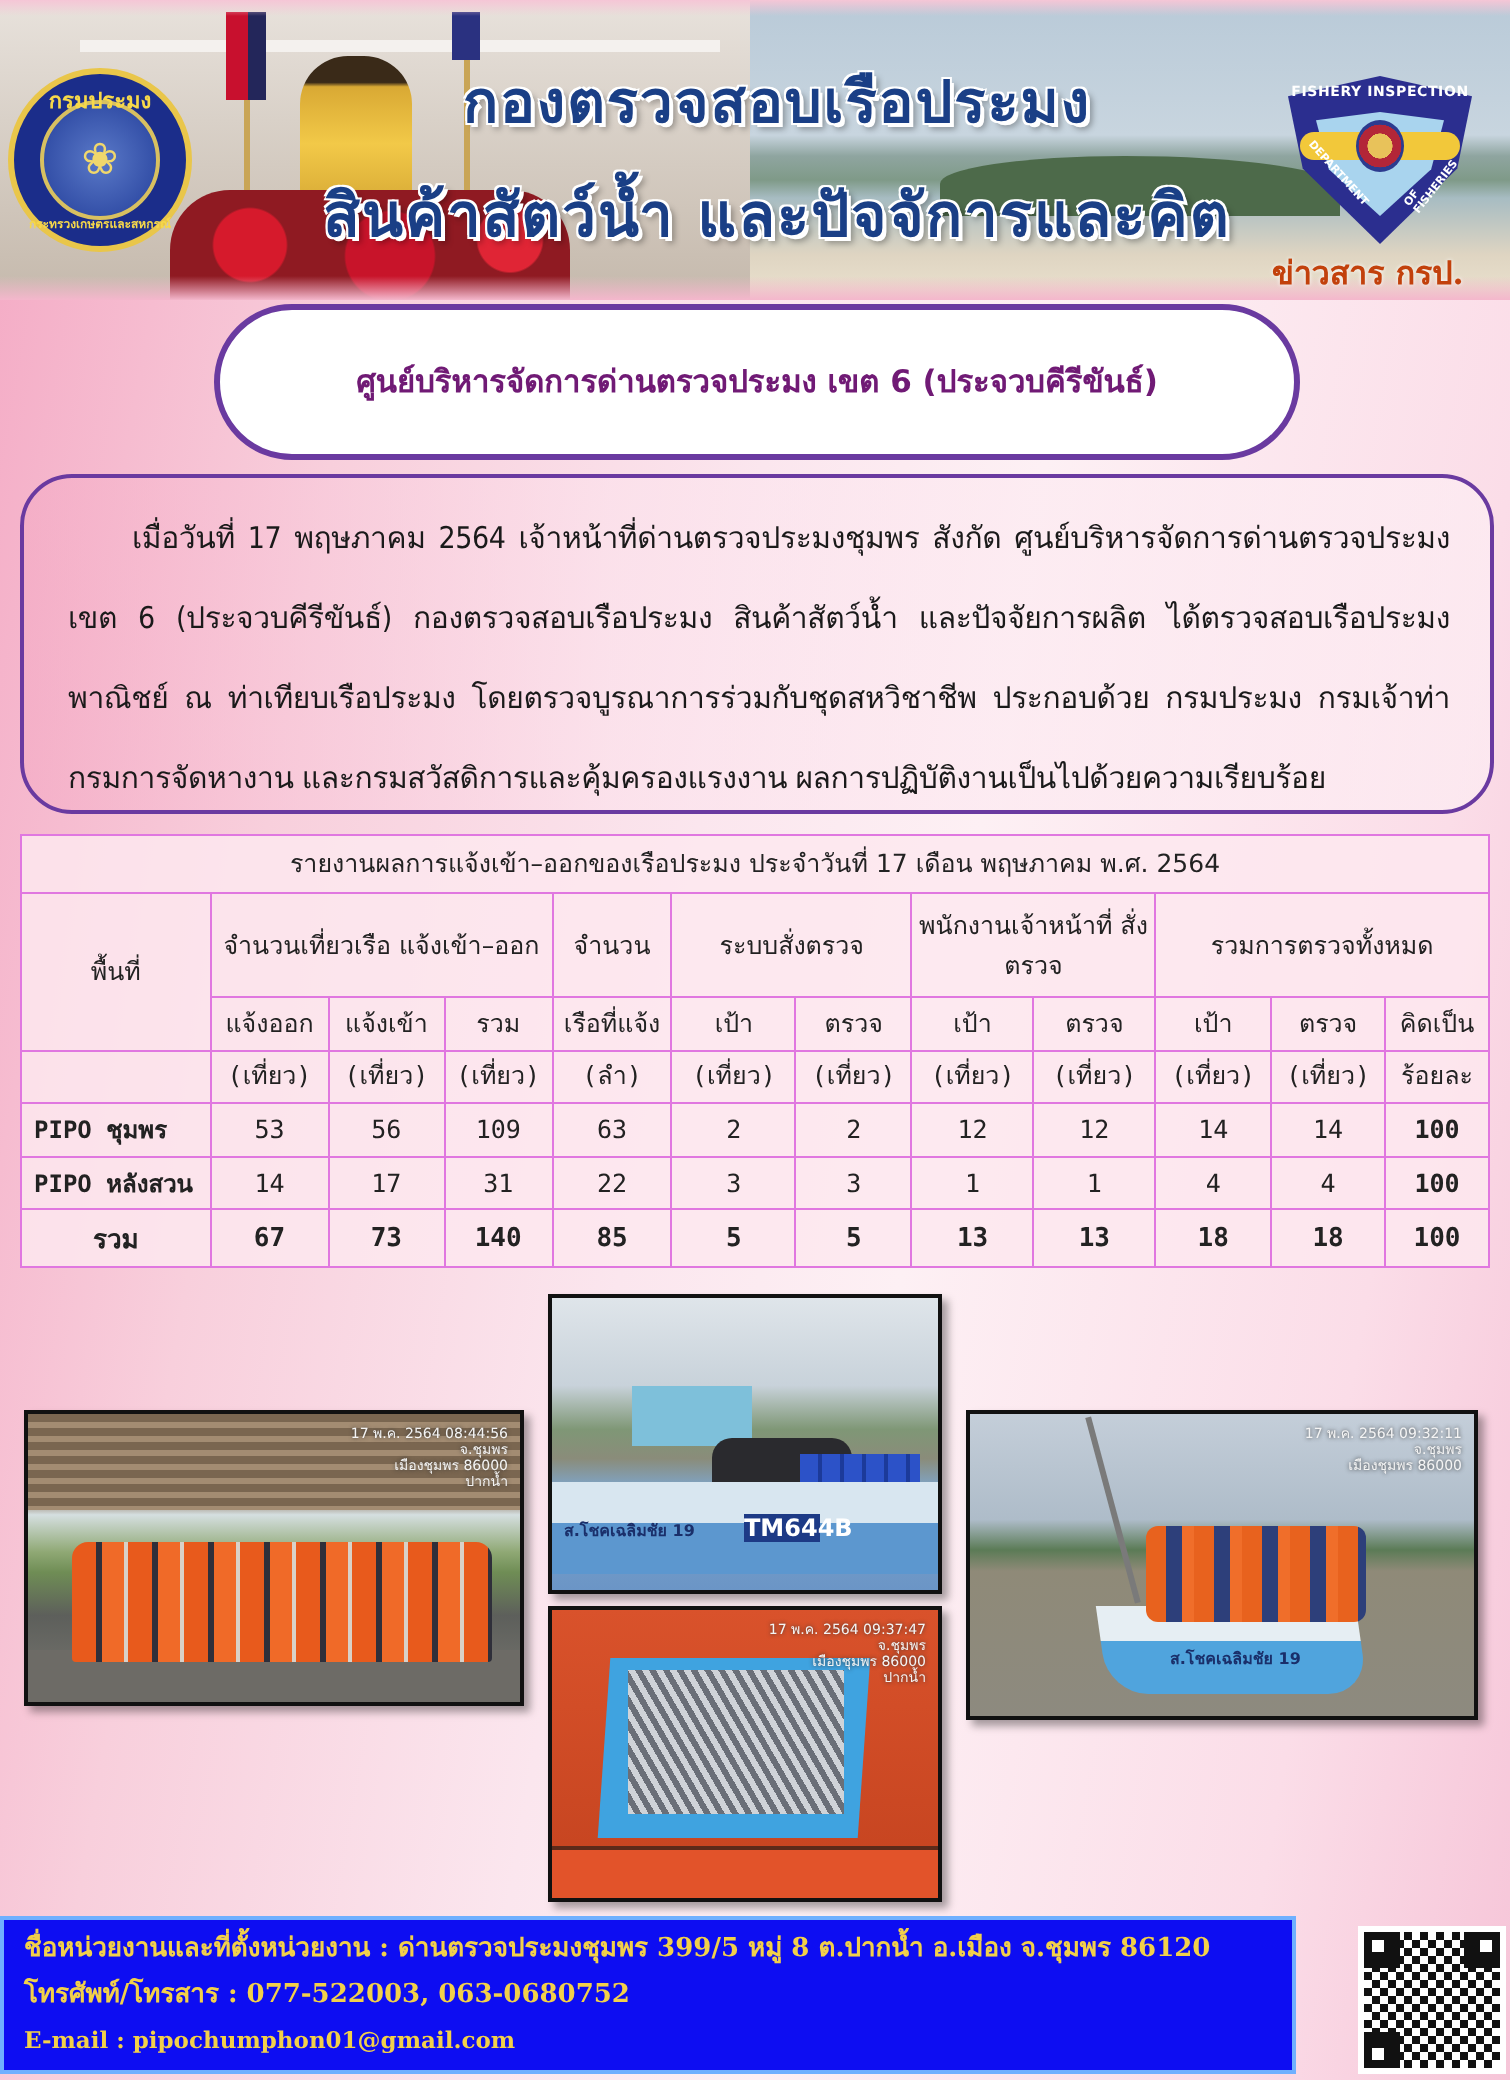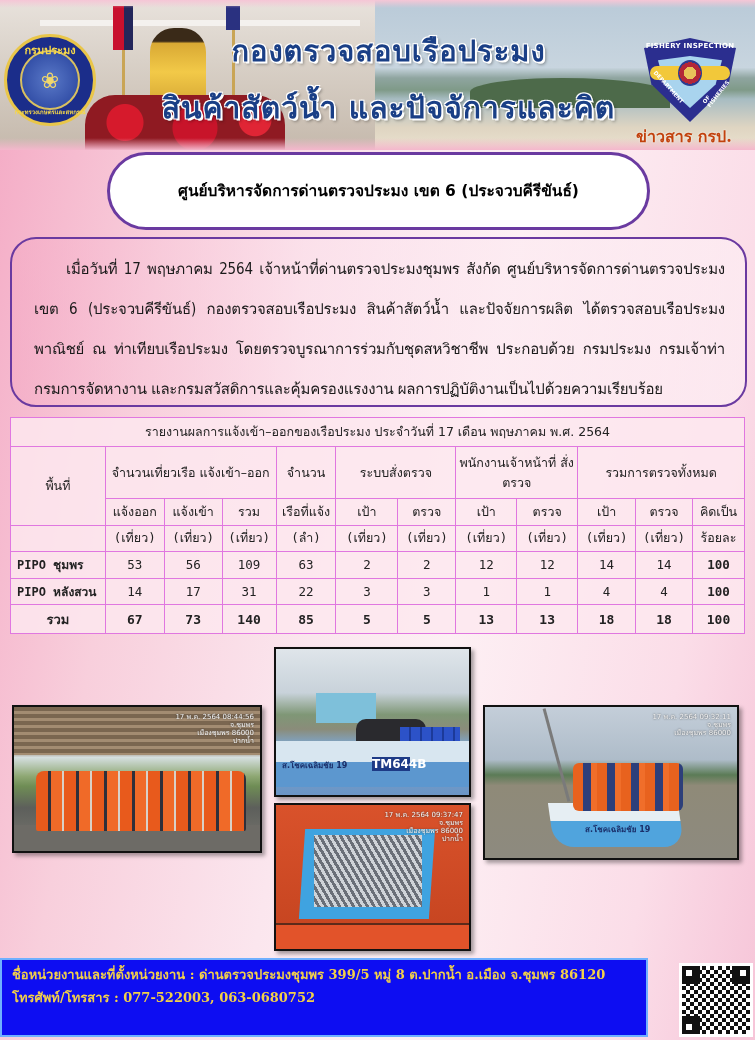"ศูนย์บริหารจัดการด่านตรวจประมง เขต 6" .heading-pill { color: #000000 -> #701a75 }
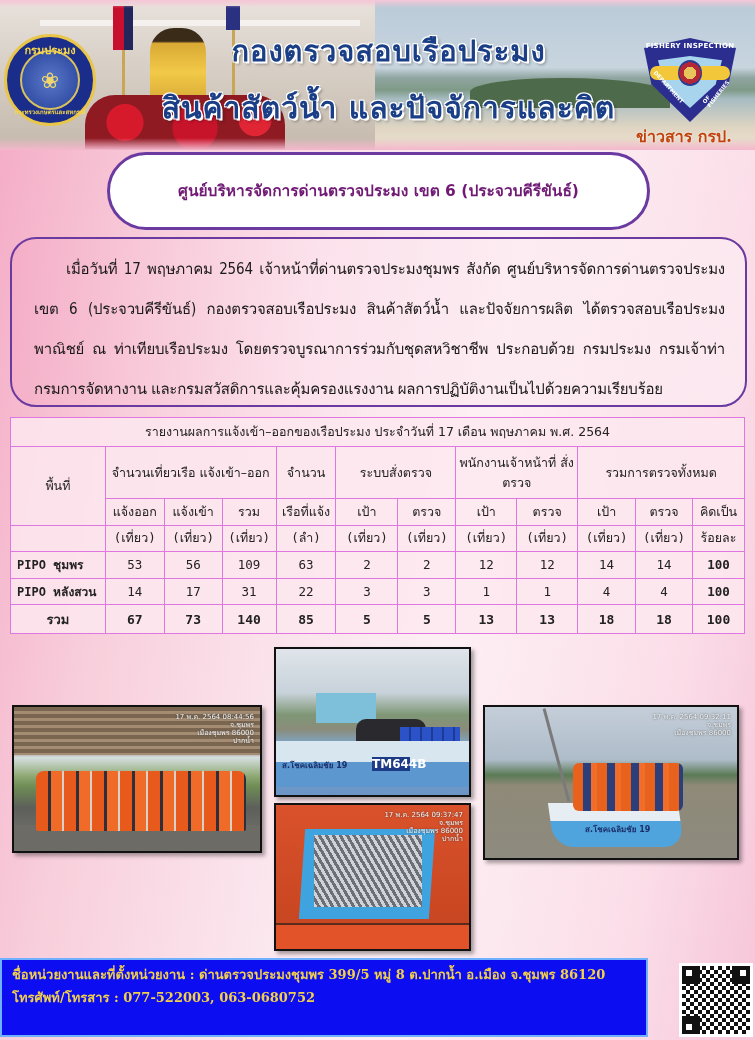"E-mail : pipochumphon01@gmail.com" div.line { html: none -> <div>E-mail : pipochumphon01@gmail.com</div> }
